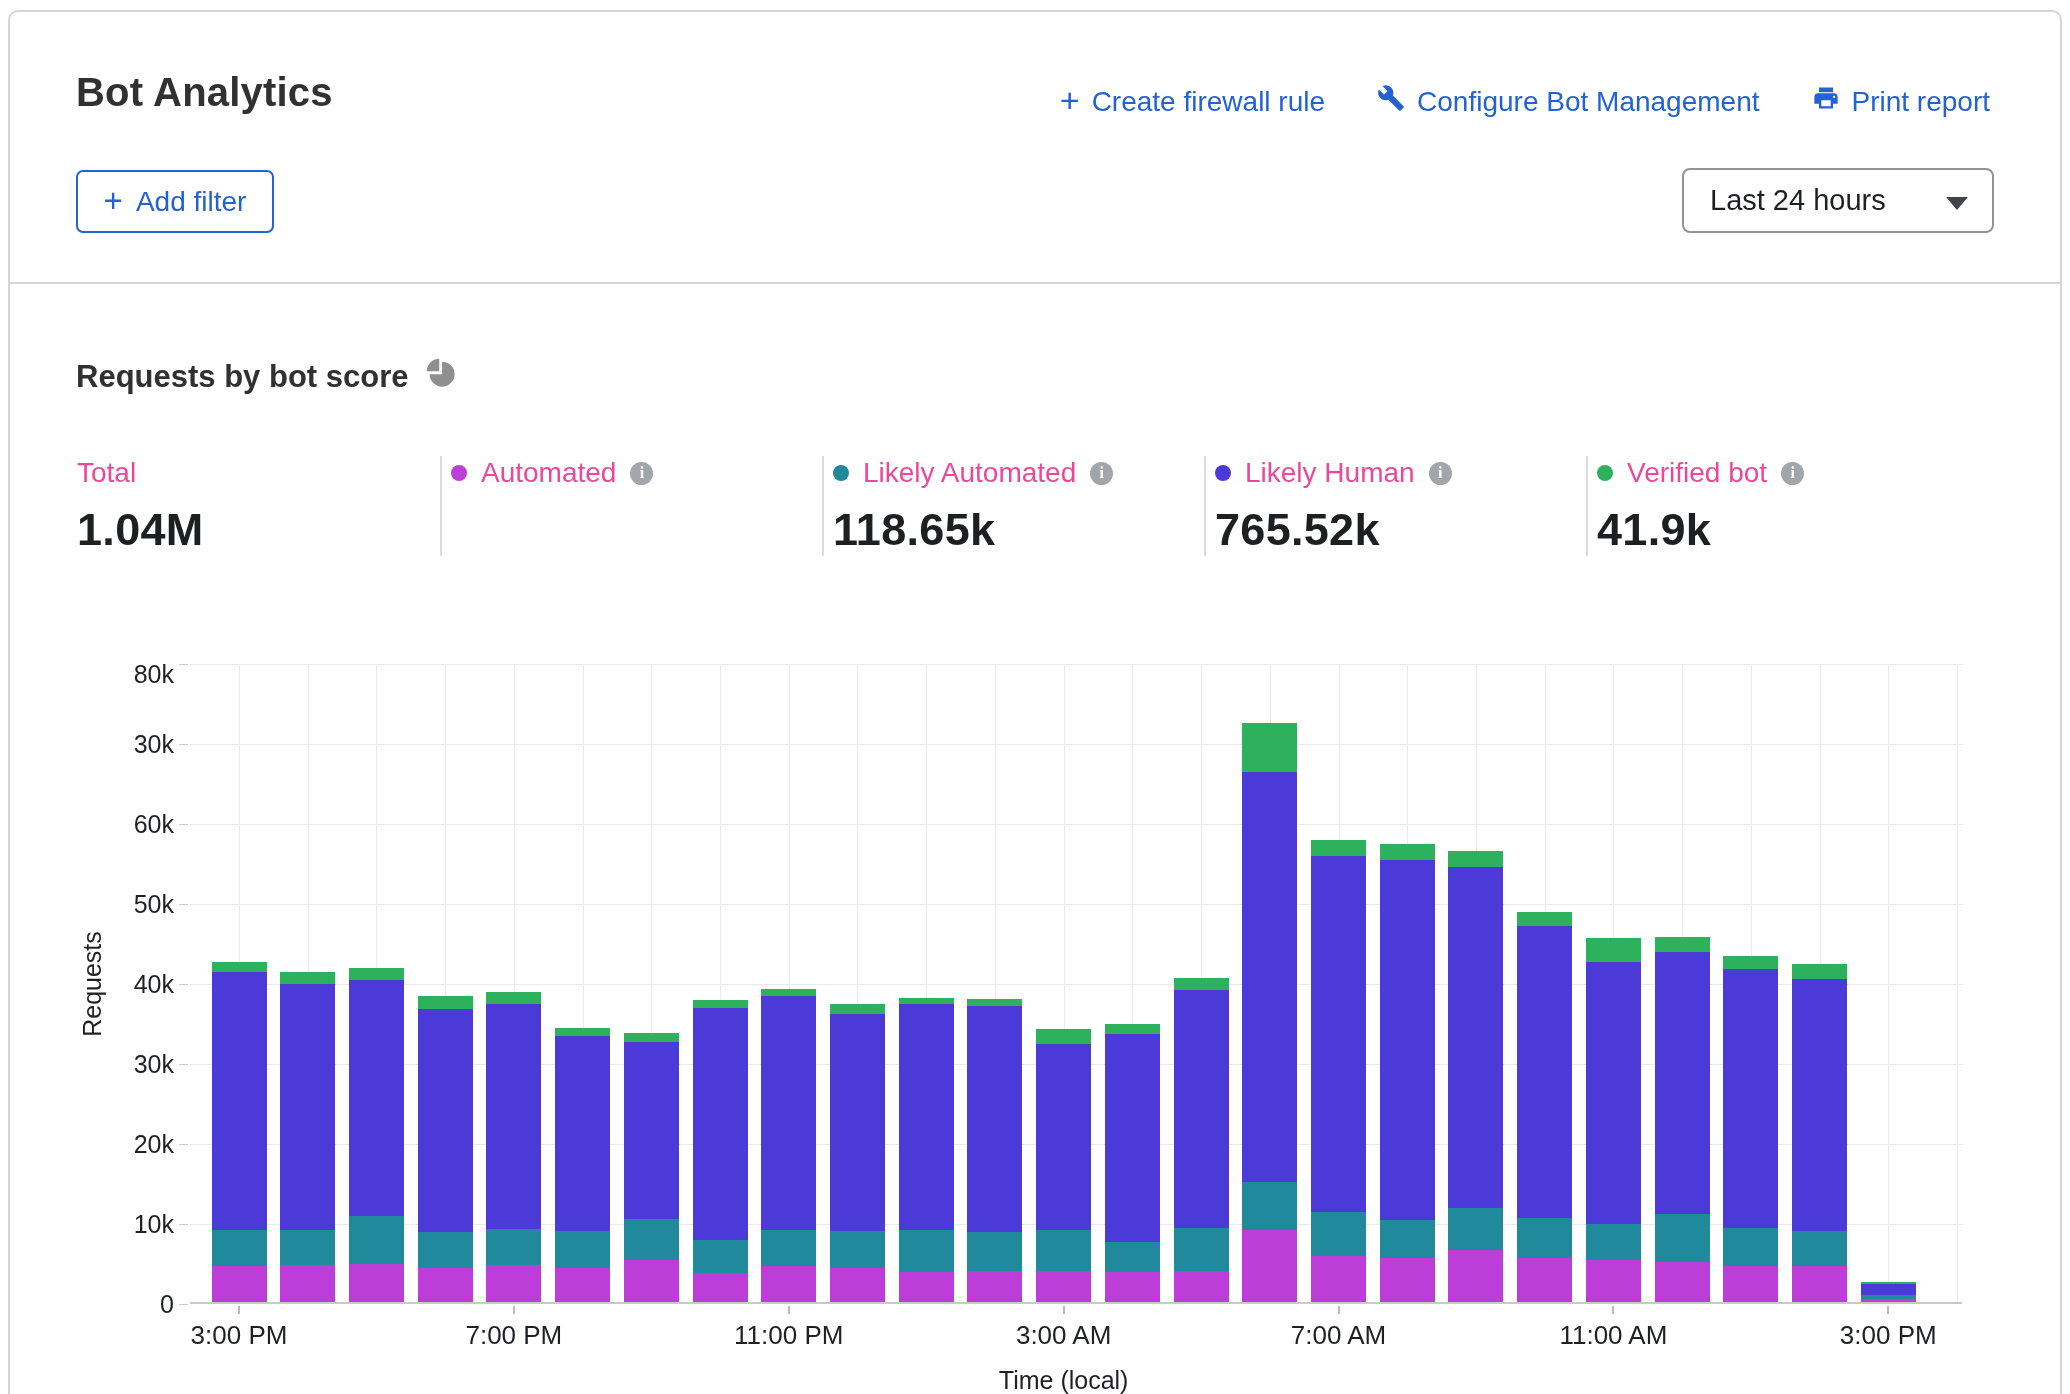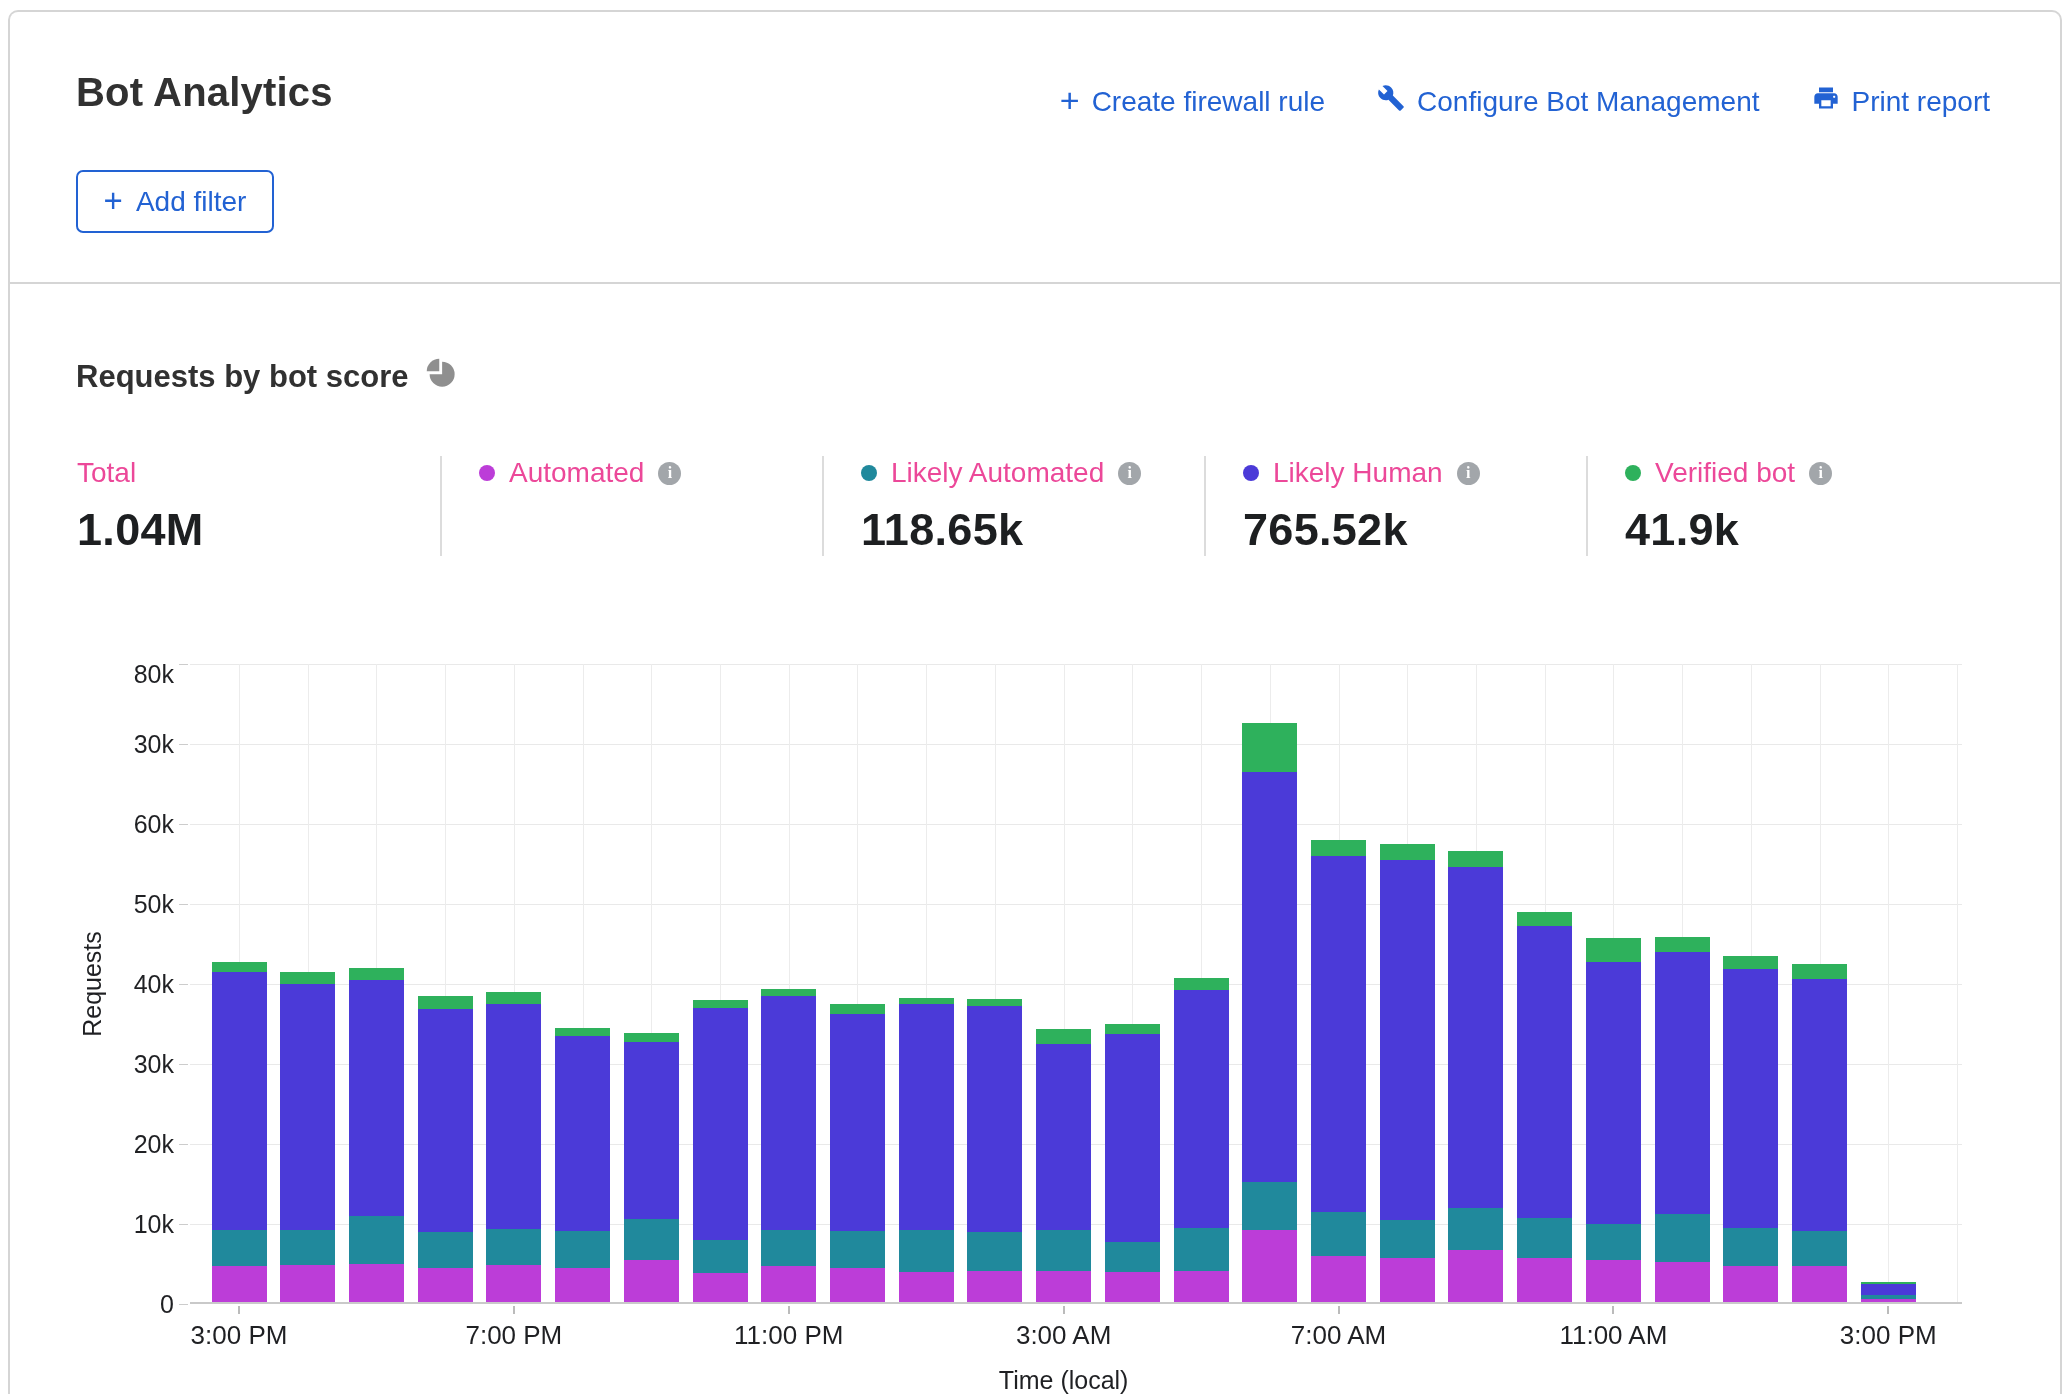"Last 24 hours" div.range-select { html: none -> <div> <span>Last 24 hours</span> <span></span> </div> }
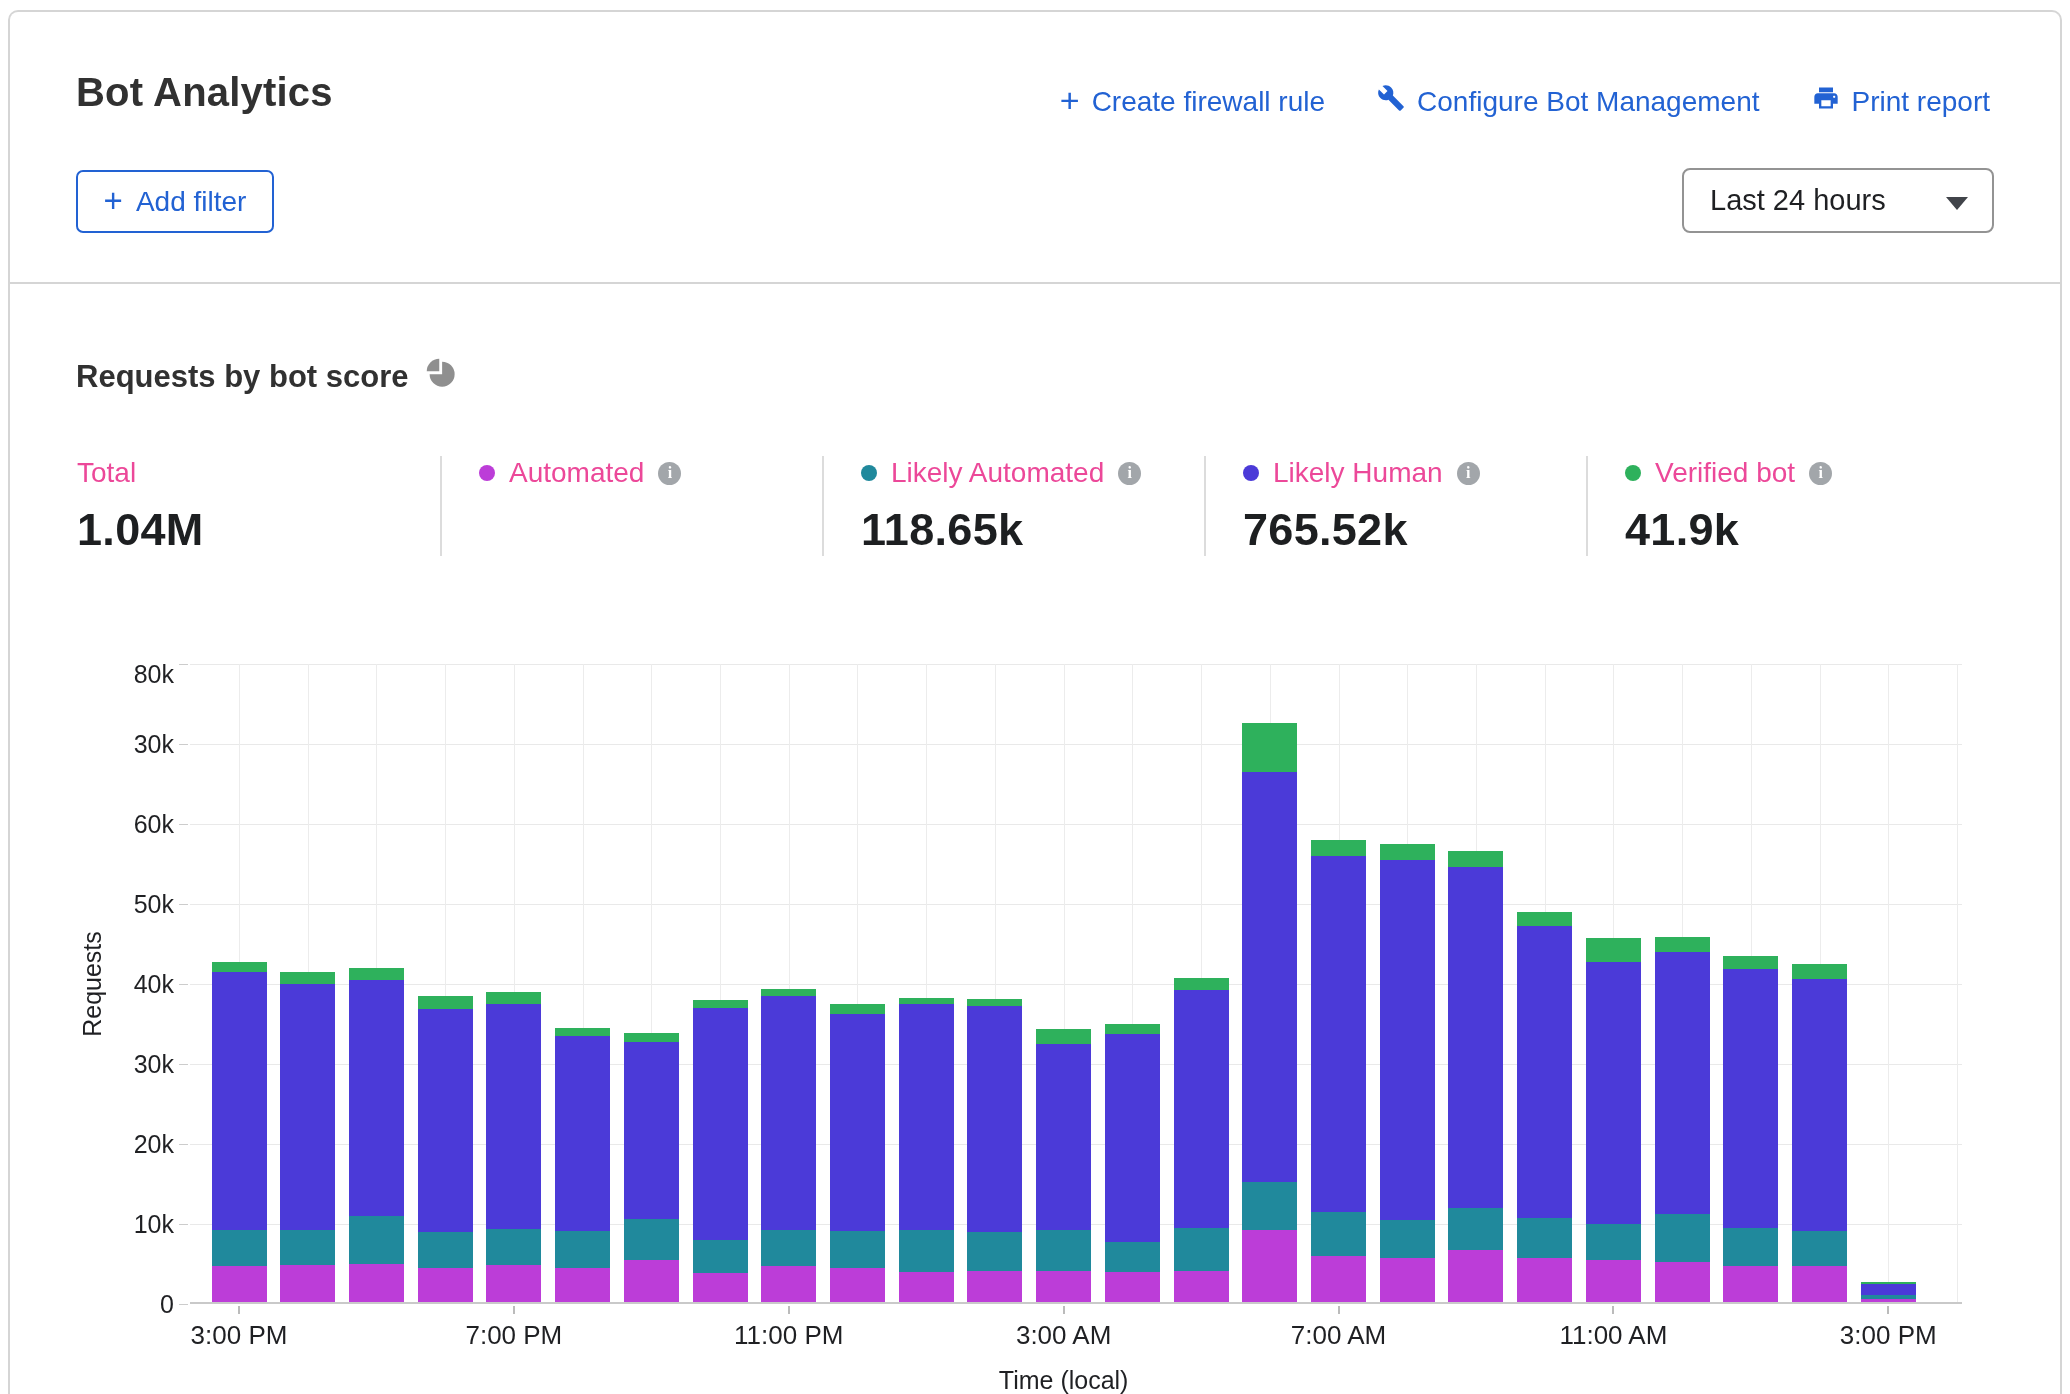"Automated" .stat.bordered { padding-left: 37px -> 9px }
